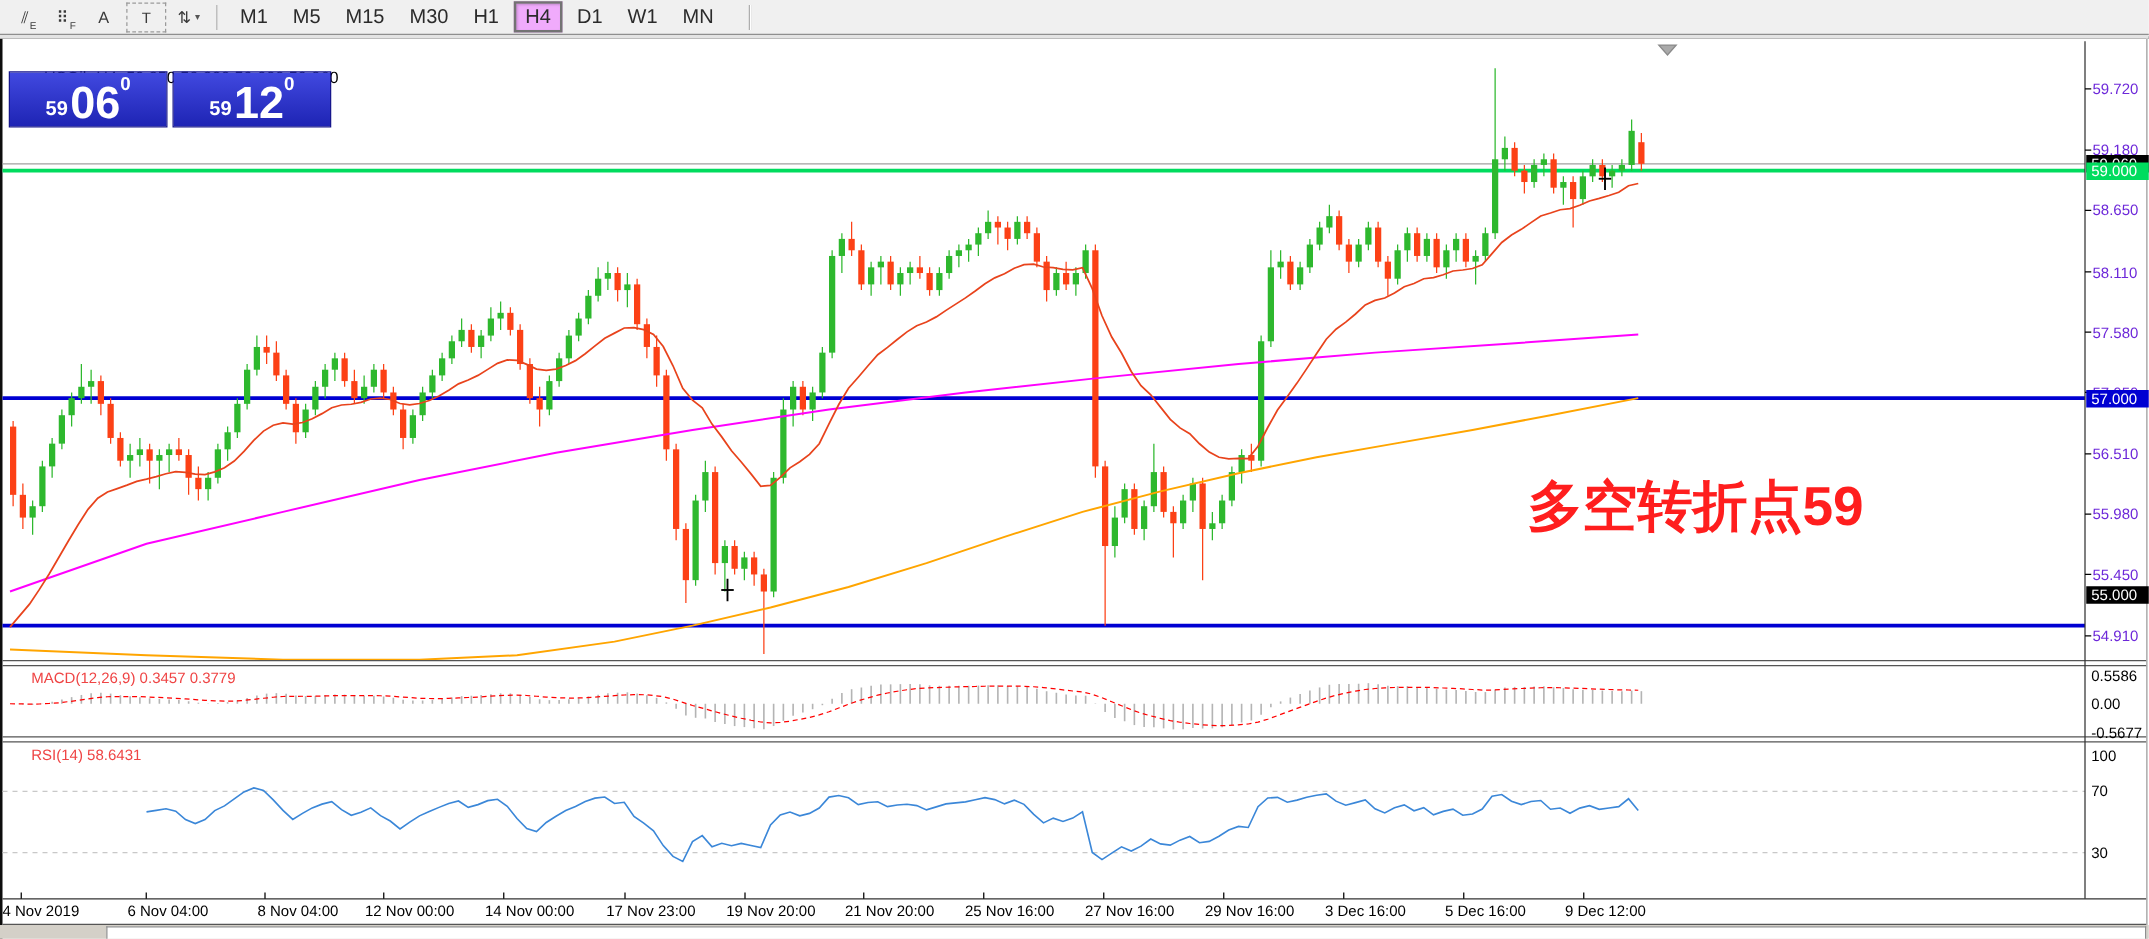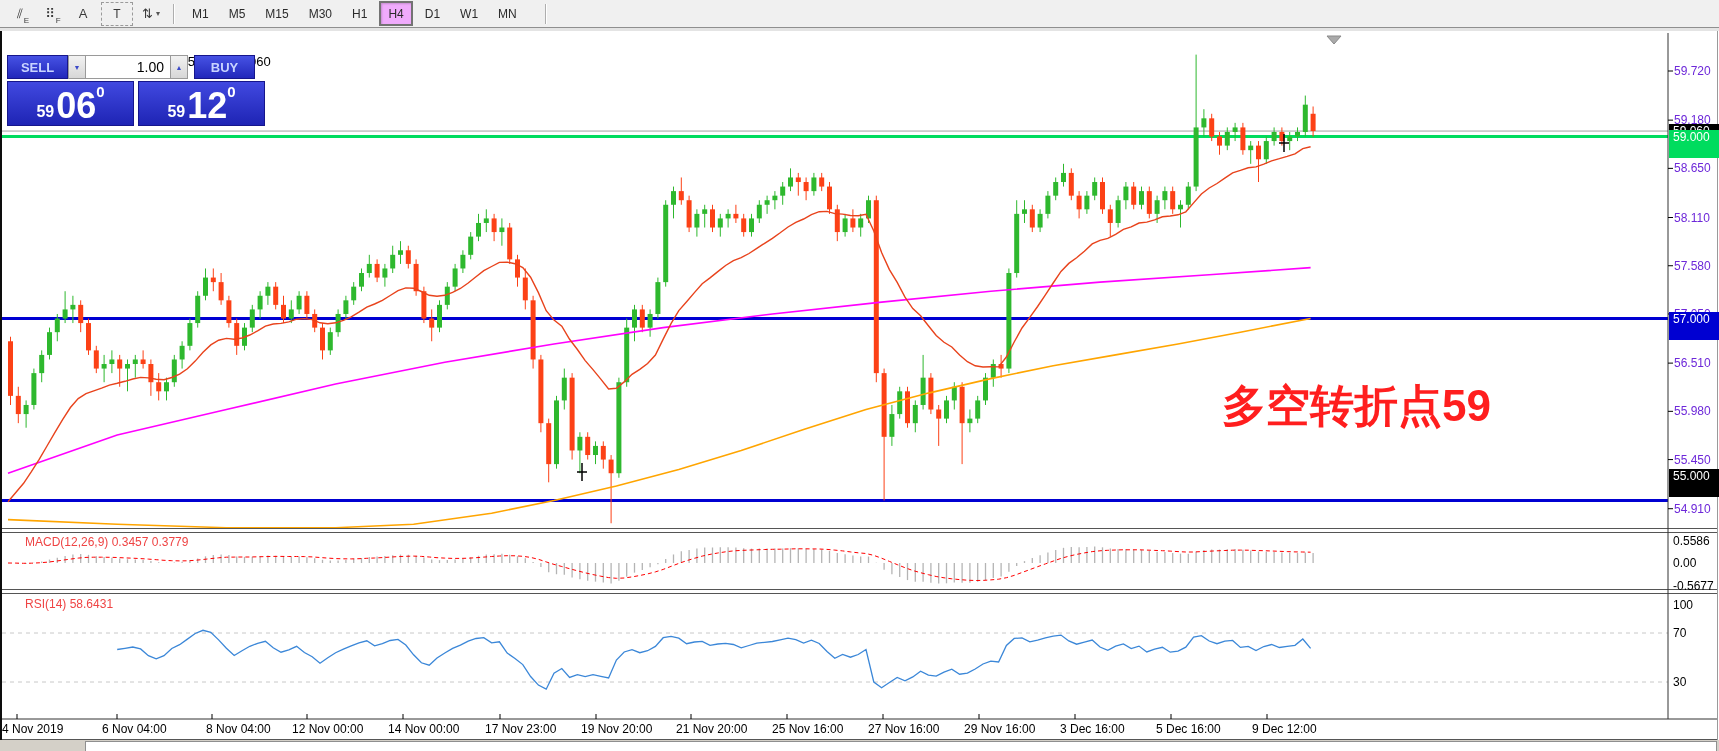"M1" .tfbtn { font-size: 12px -> 16px }
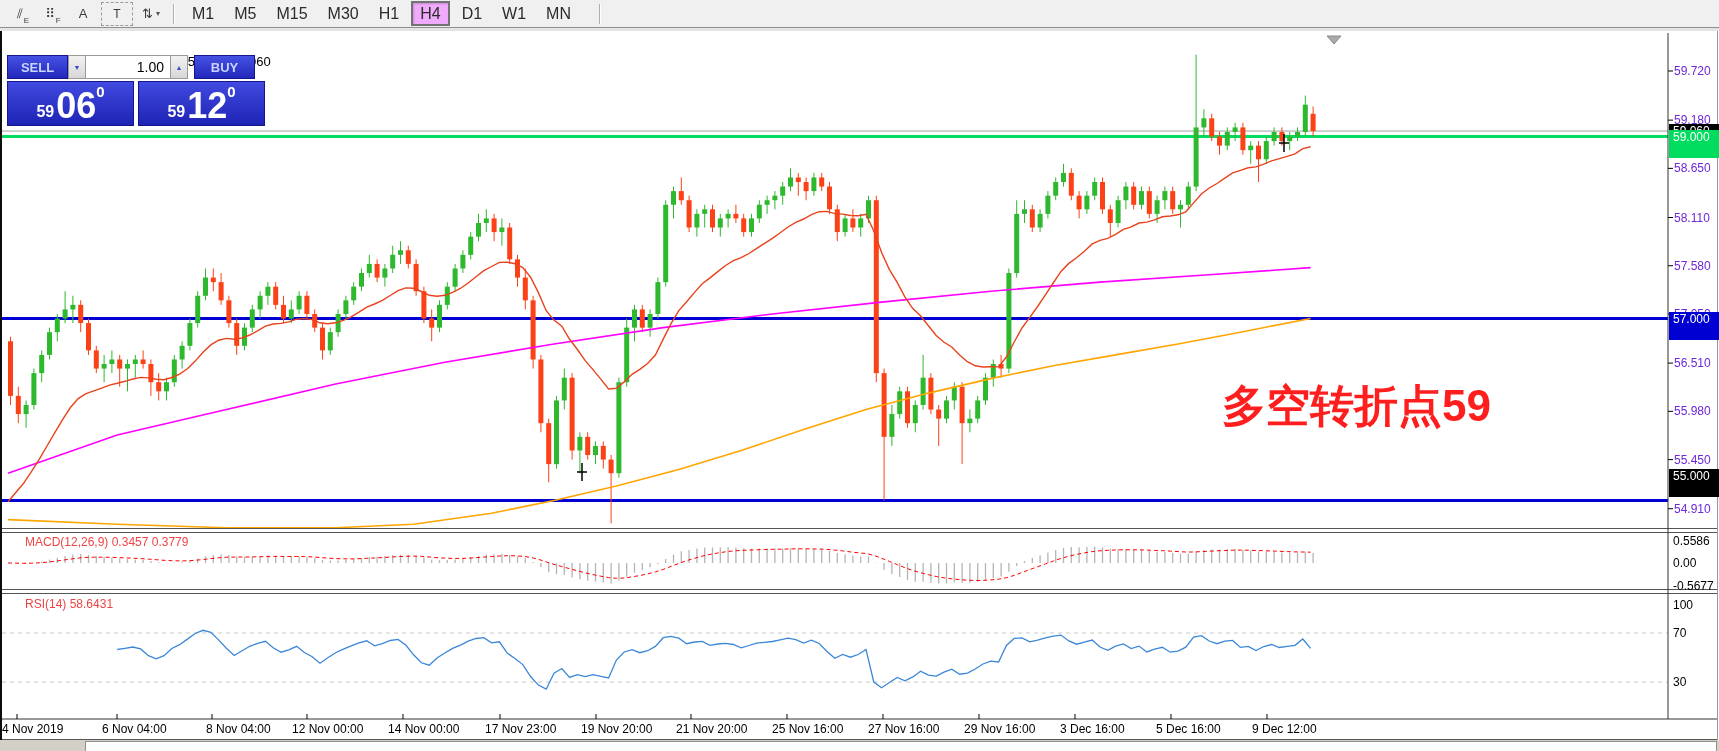"SELL" div.trow { html: <div> <button>SELL</button> <button> <span>▼</span> </button> <input> <button> <span>▲</span> </button> <div></div> <button>BUY</button> </div> -> none }
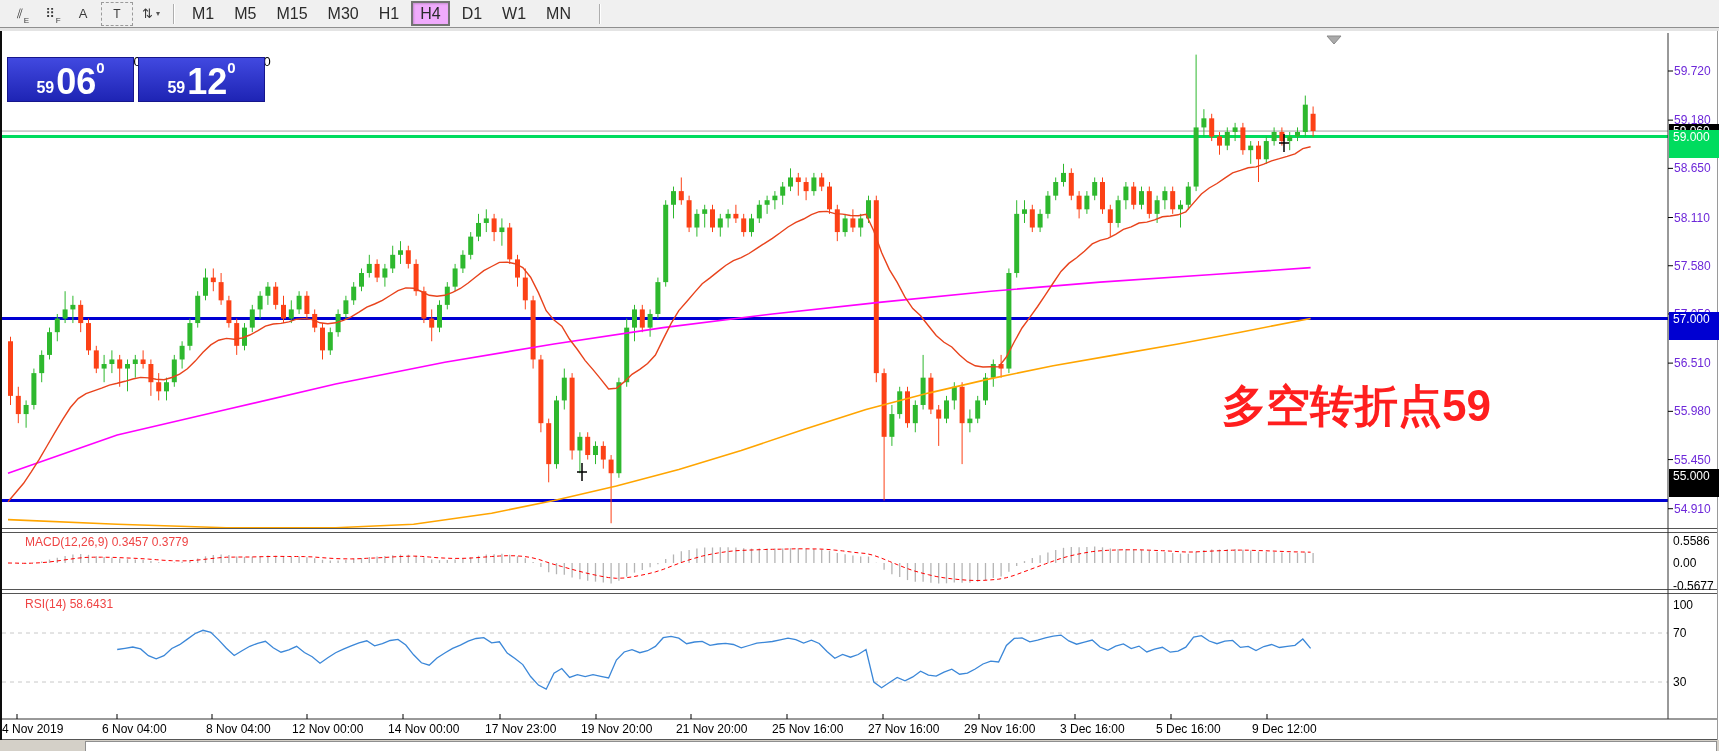"59.000" .pbadge { height: 28px -> 14px }
